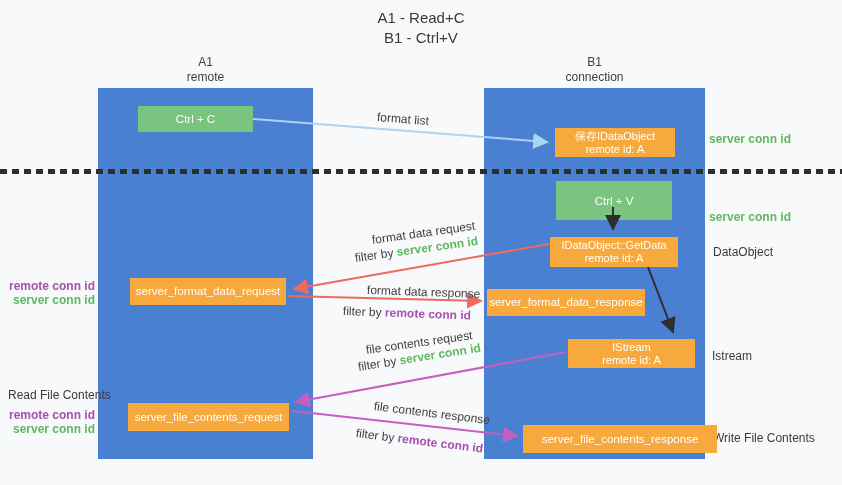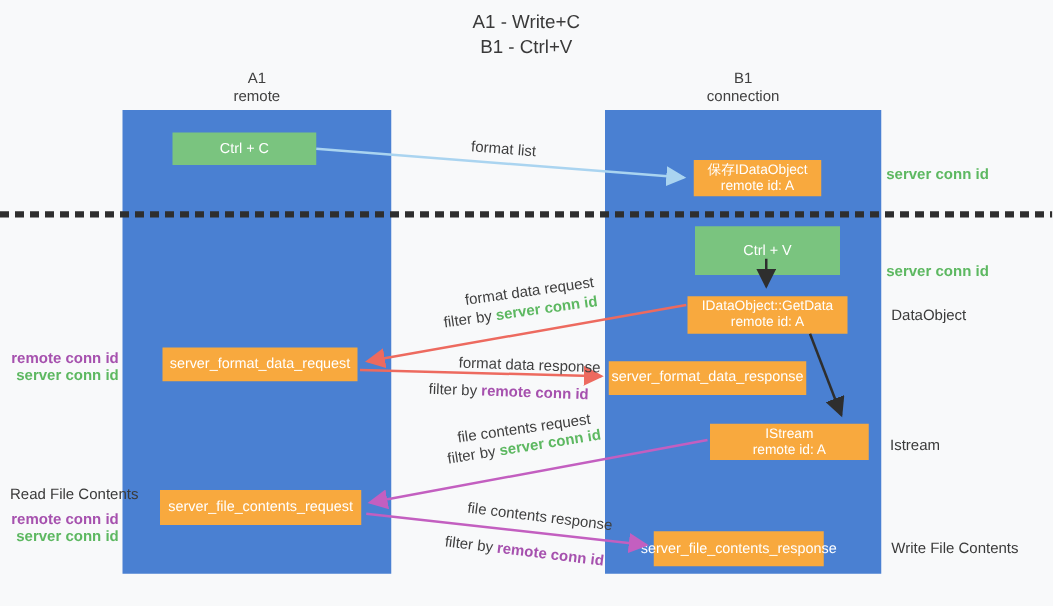"A1 - Write+C" div { text: Write+C -> Read+C }
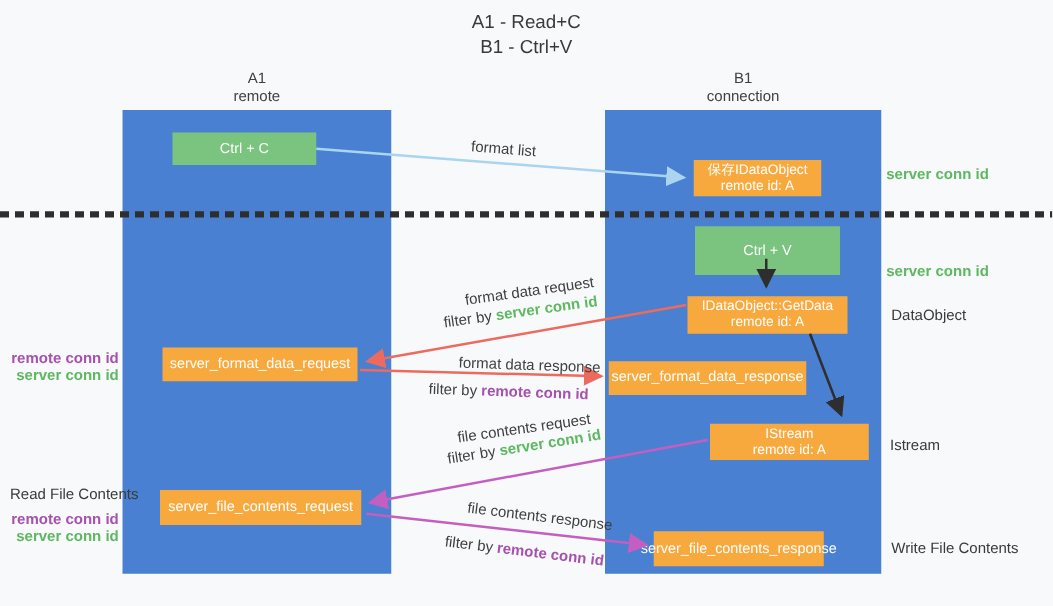"保存IDataObject" div.abs { width: 102px -> 120px }
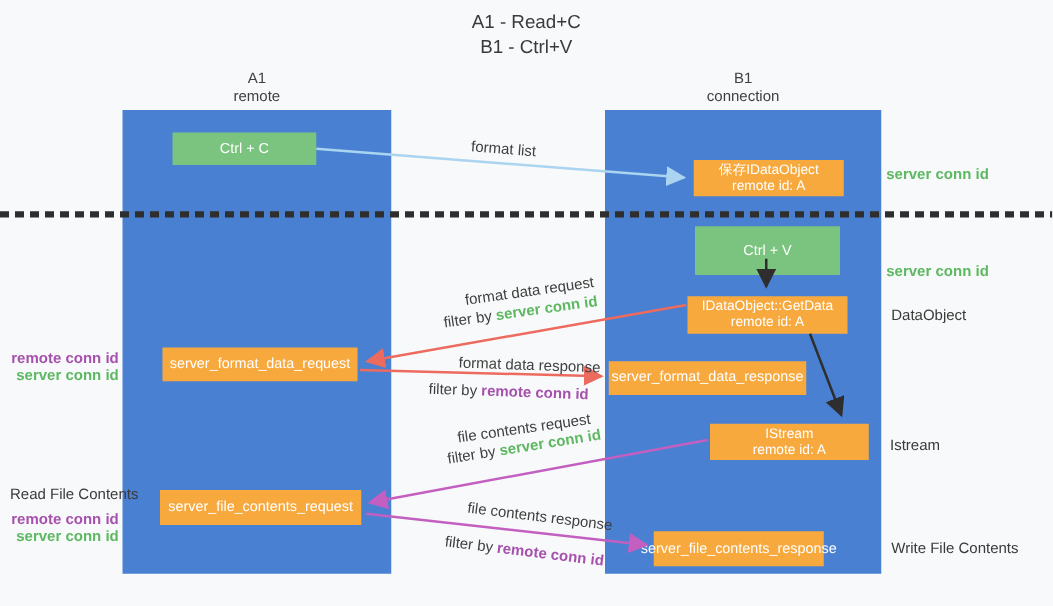"server_file_contents_request" div.abs { top: 392px -> 403px }
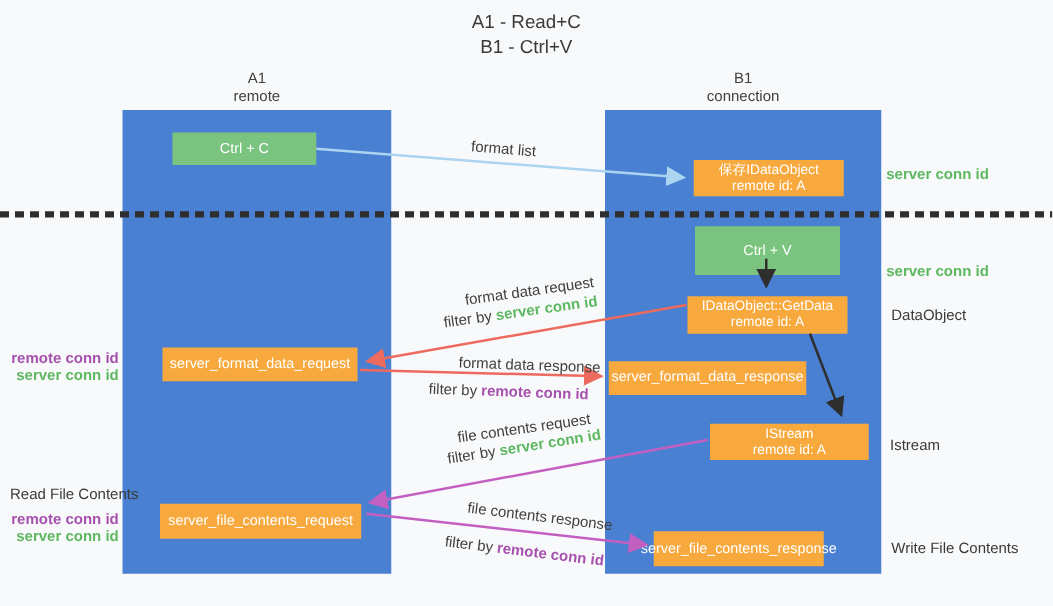"server_file_contents_response" div.abs { width: 136px -> 194px }
